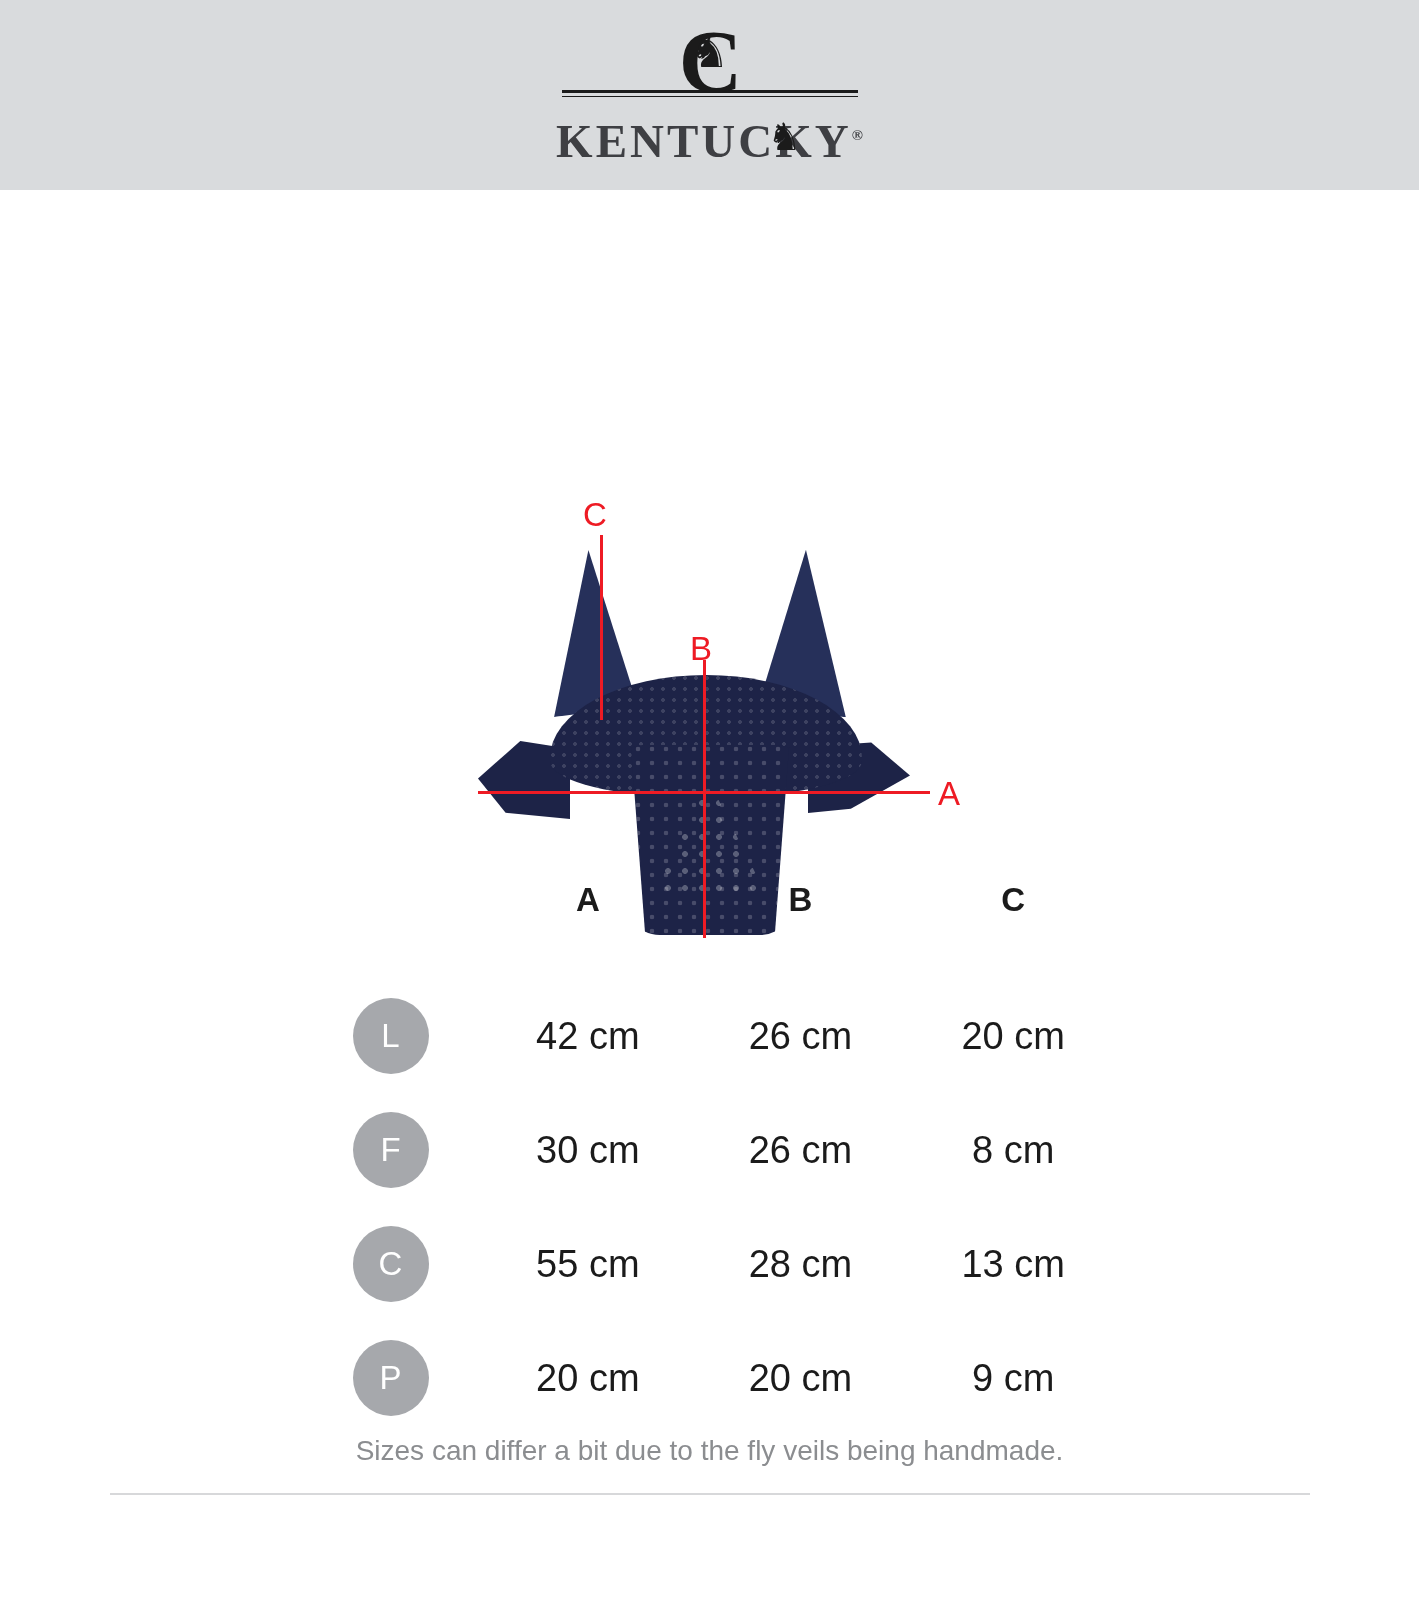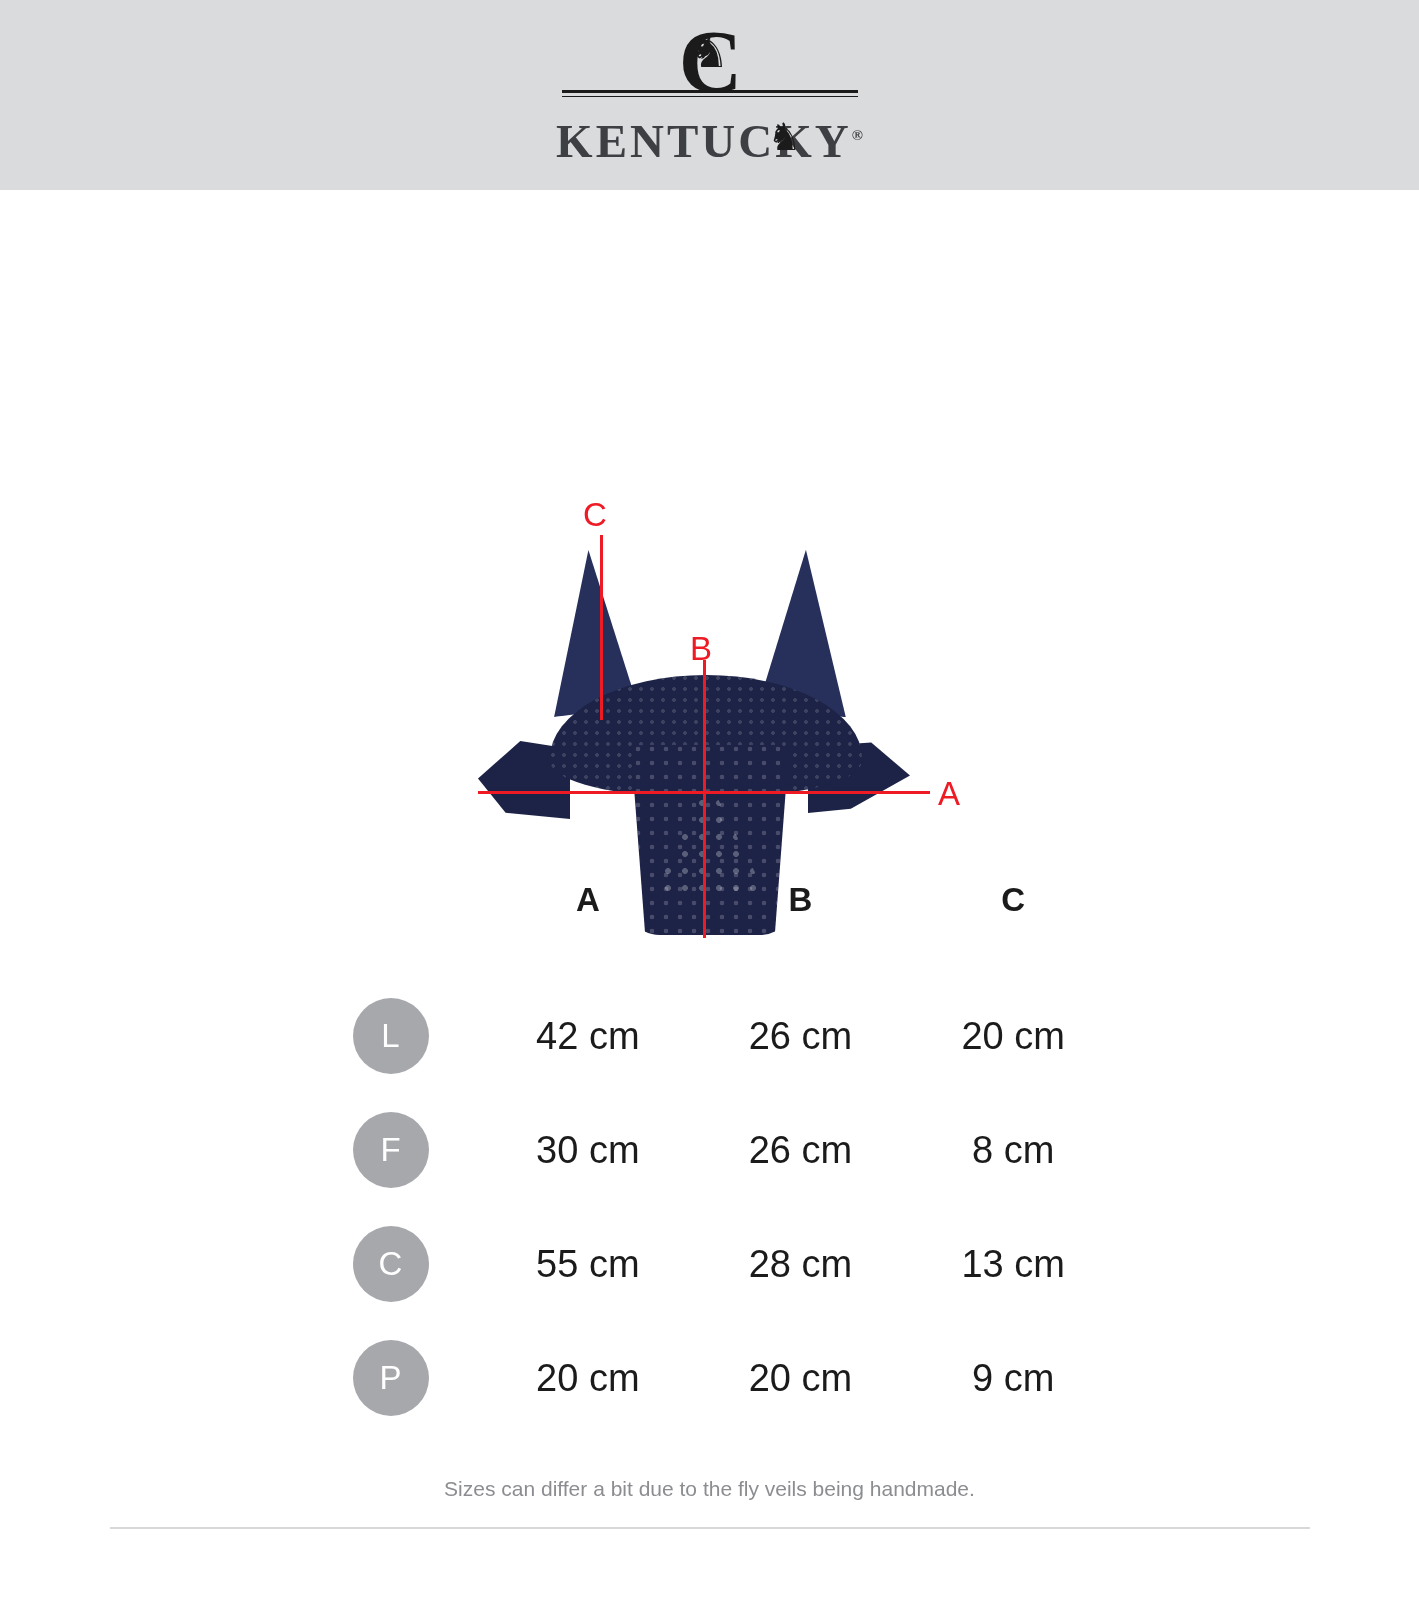"Sizes can differ a bit" .note { font-size: 21px -> 28px; margin-top: 42px -> none }
